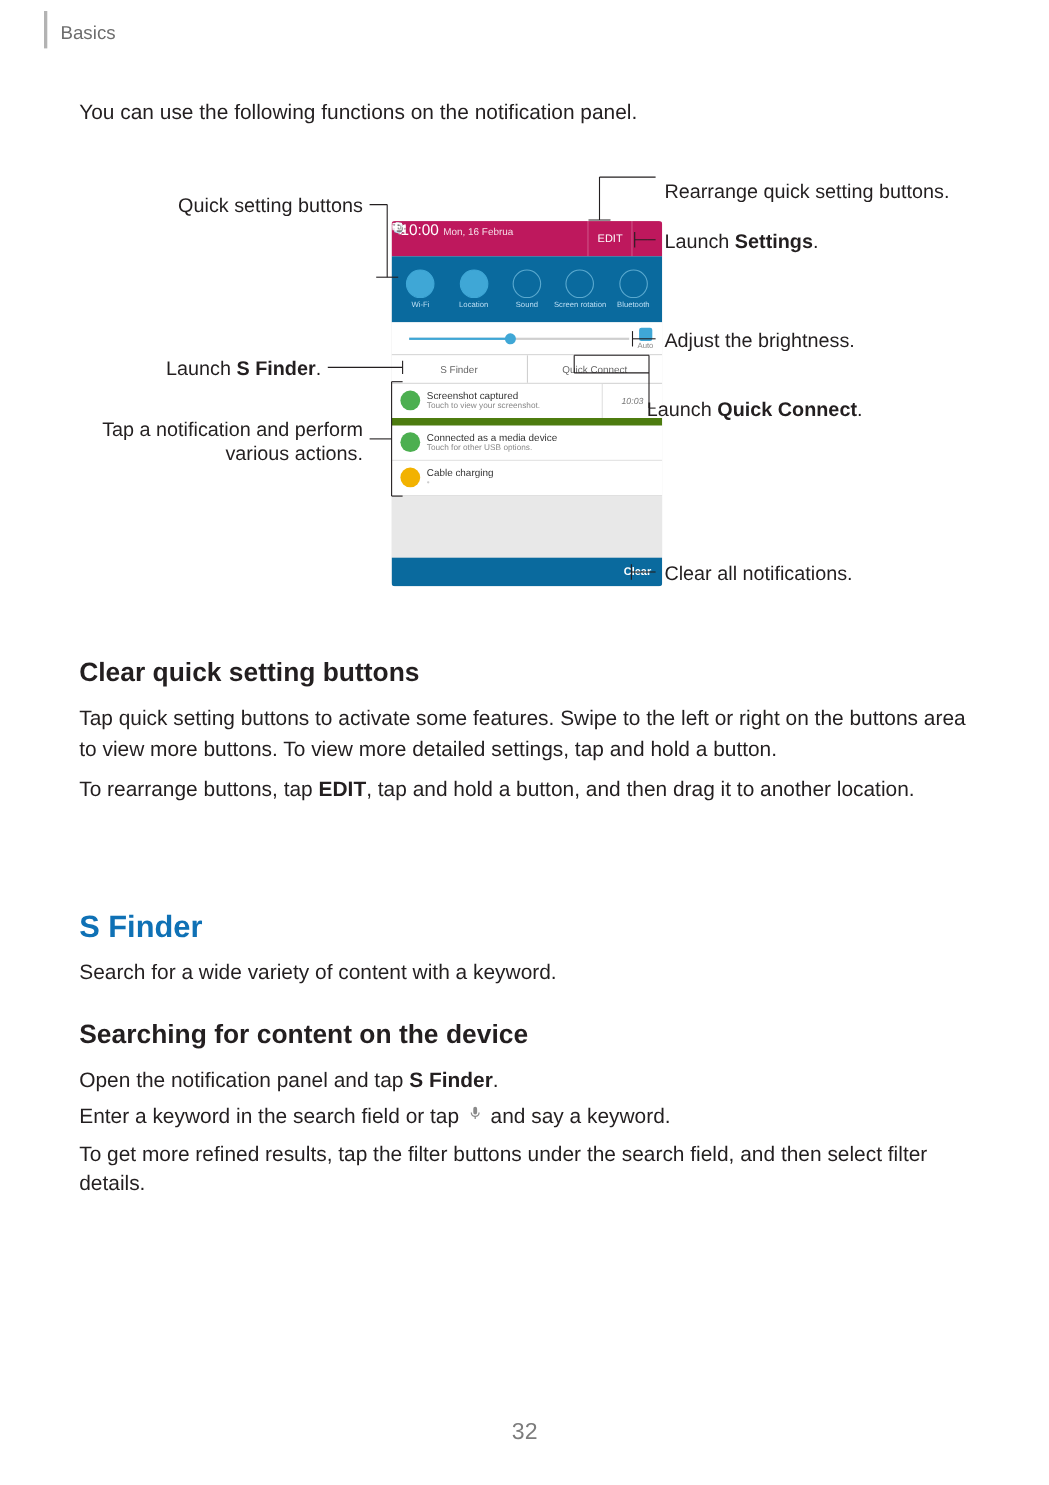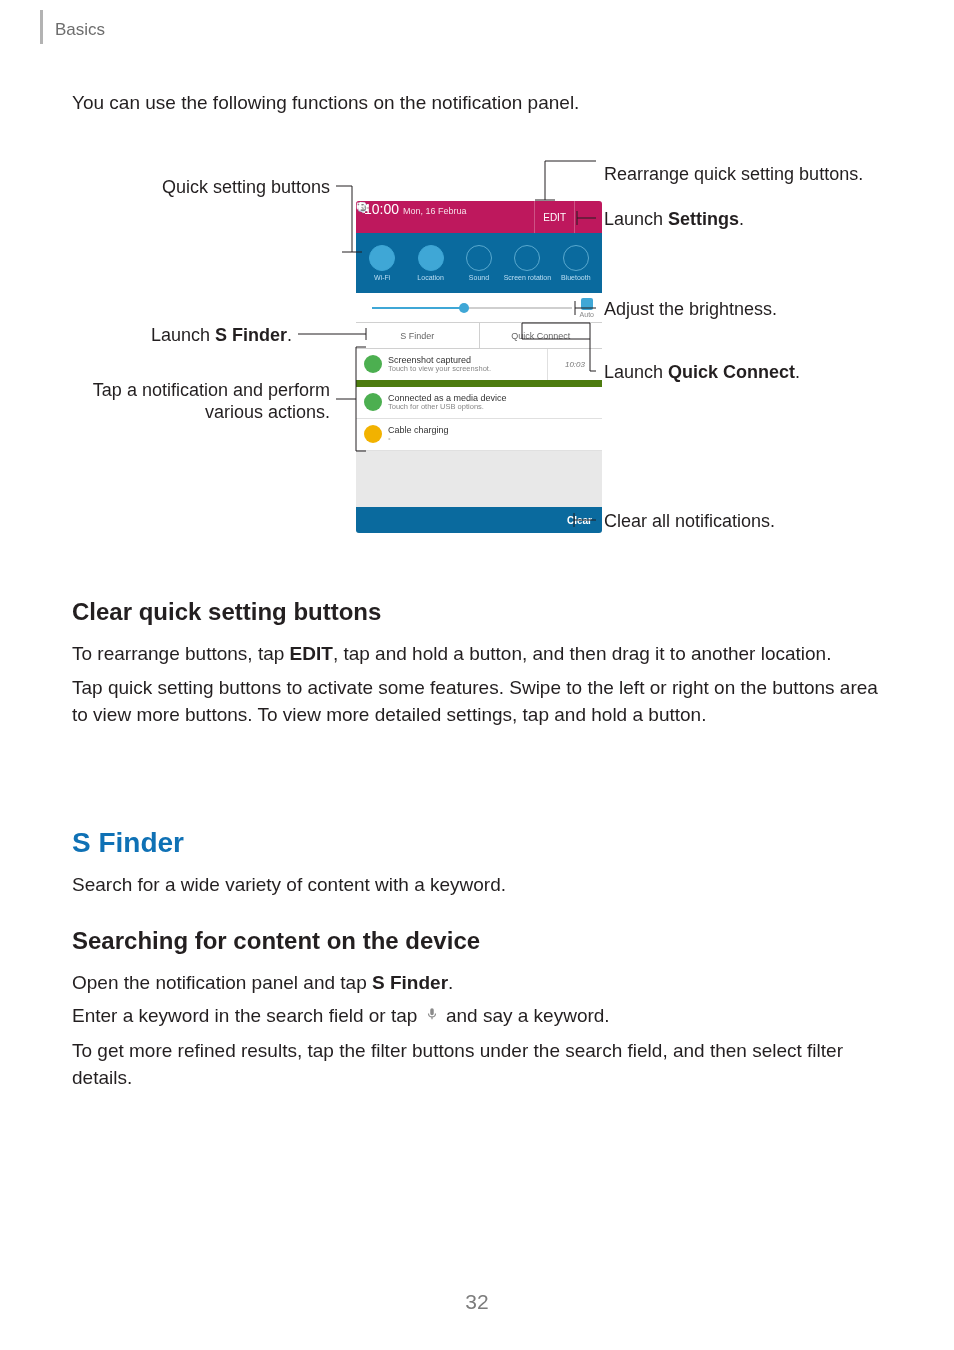"Launch Quick Connect." div.callout { left: 532px -> 516px }
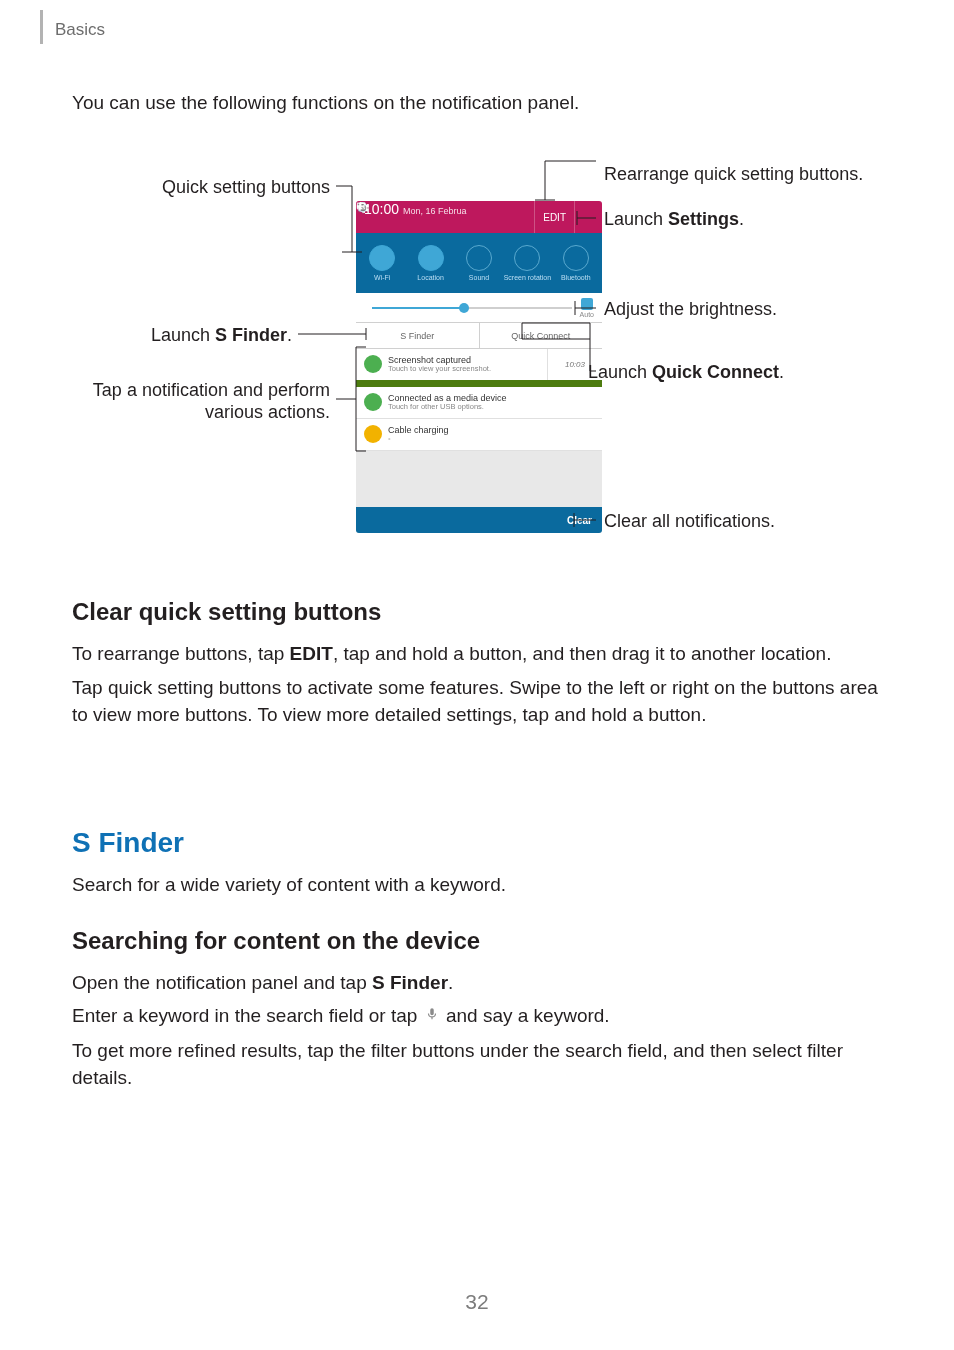"To rearrange buttons, tap EDIT," div.p { order: before "Tap quick setting buttons to" -> after "Tap quick setting buttons to" }
